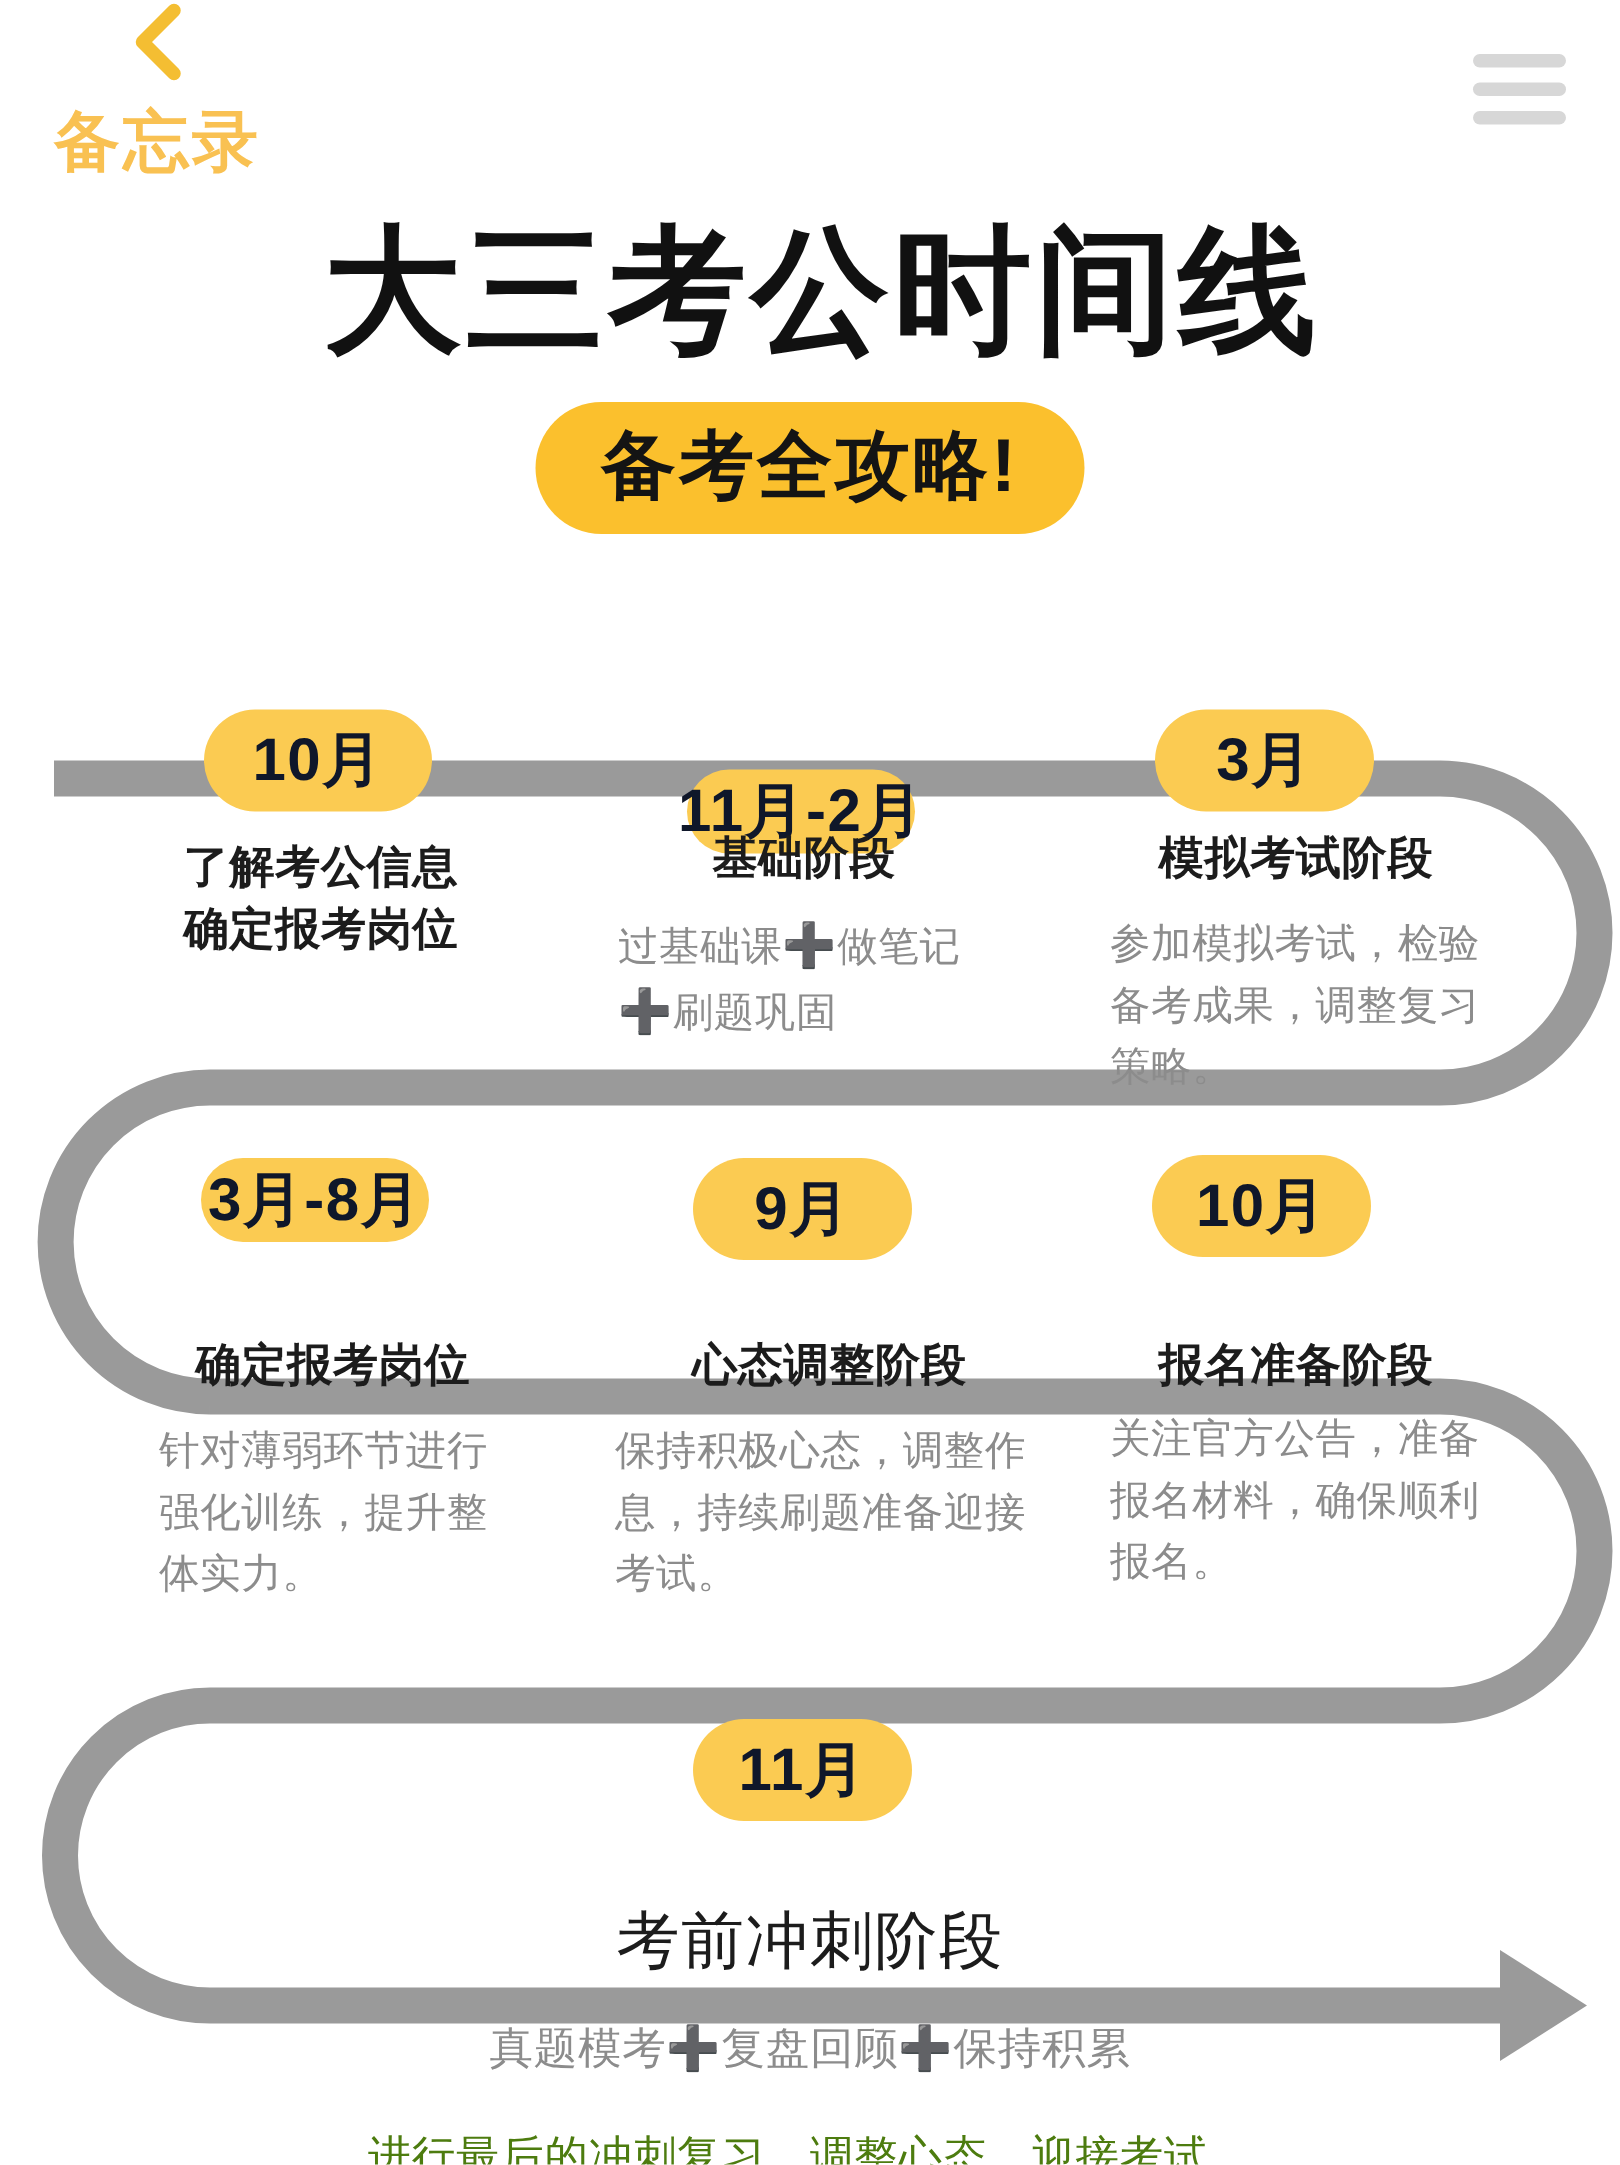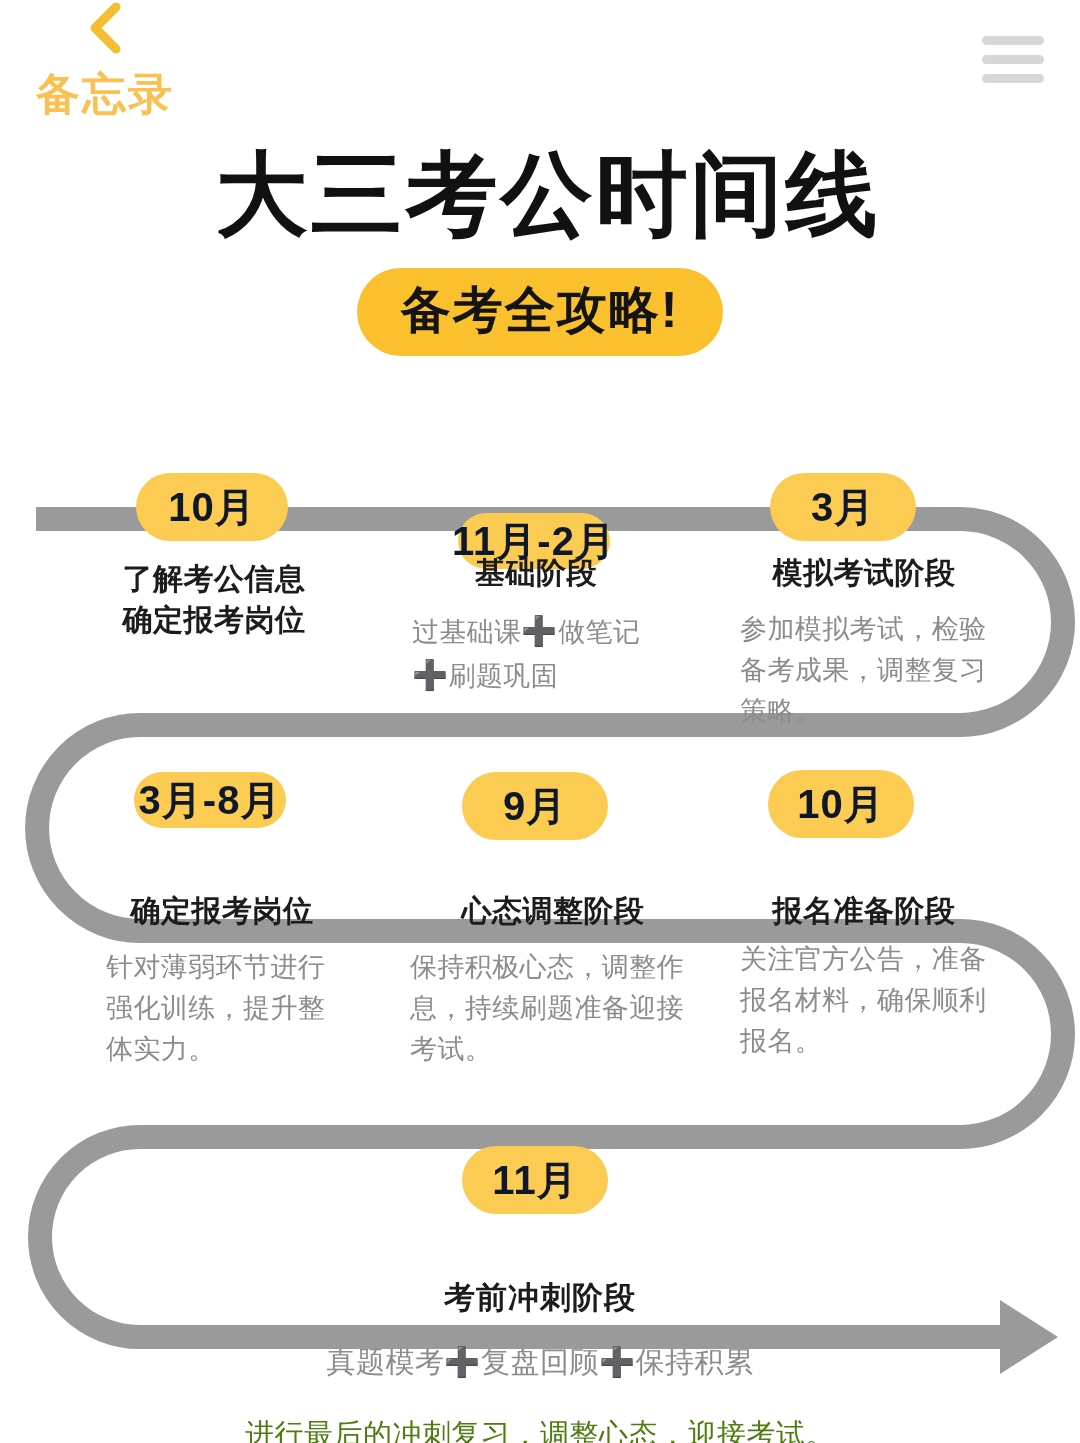"考前冲刺阶段" .final-block h3 { font-size: 31px -> 42px; font-weight: 700 -> 400; margin: 15px -> 4px }
